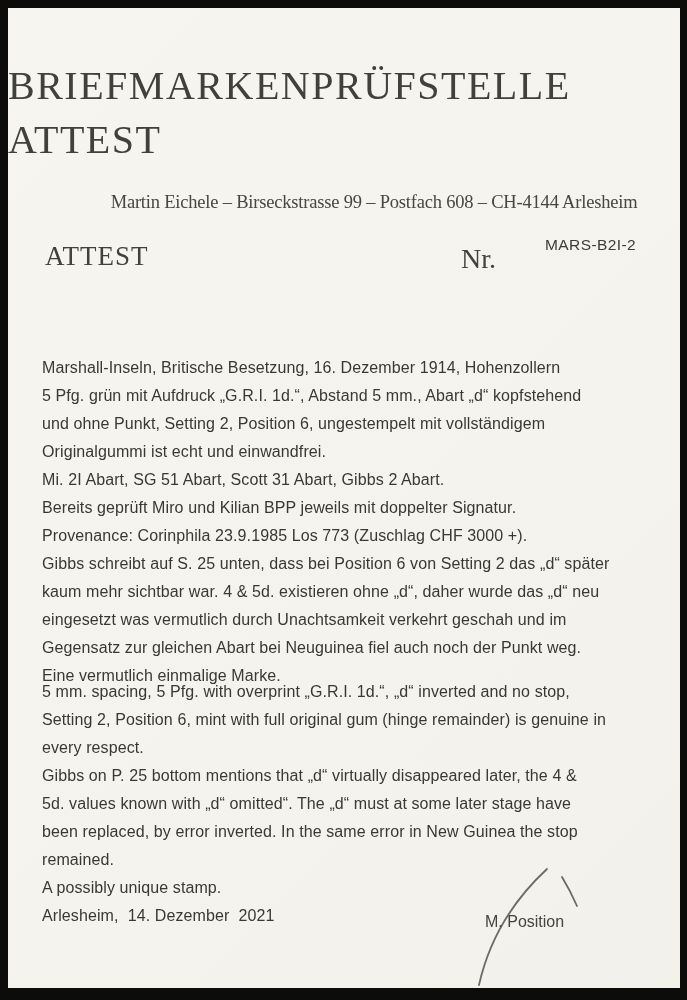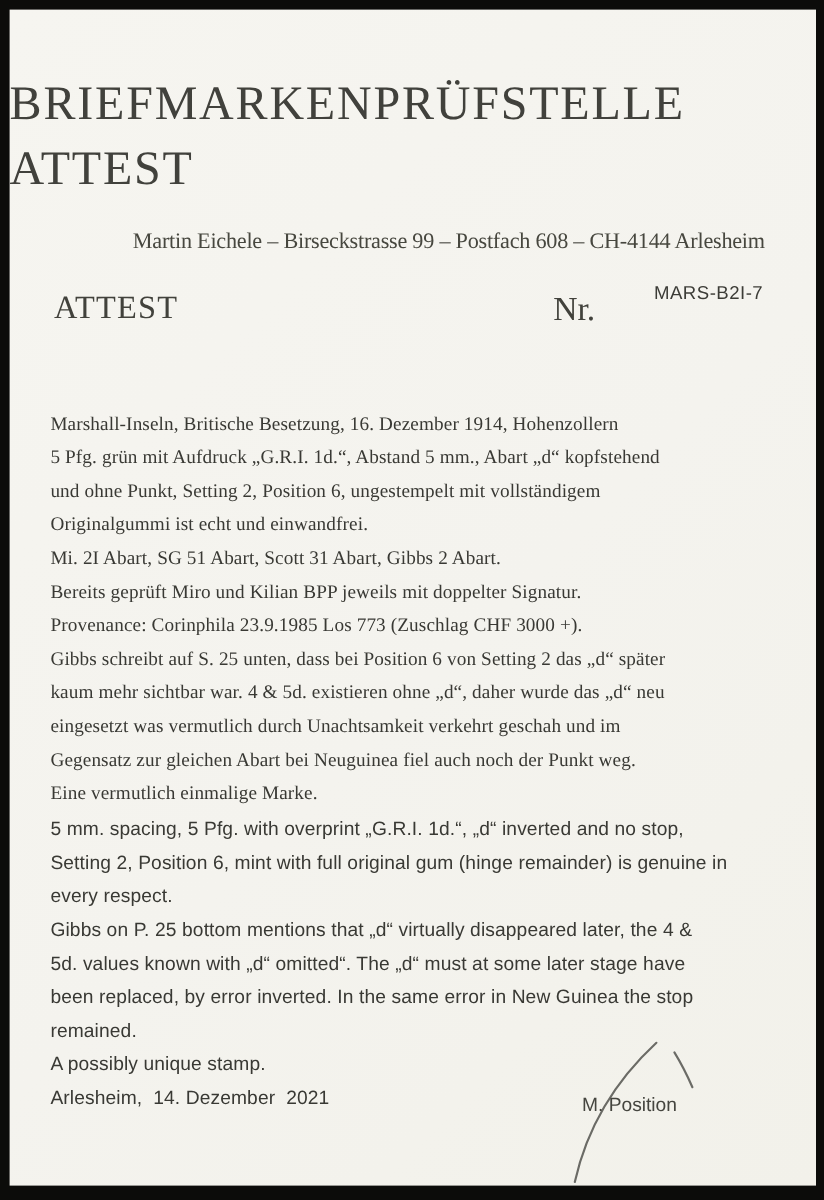"MARS-B2I-7" span.ref-code { text: MARS-B2I-7 -> MARS-B2I-2 }
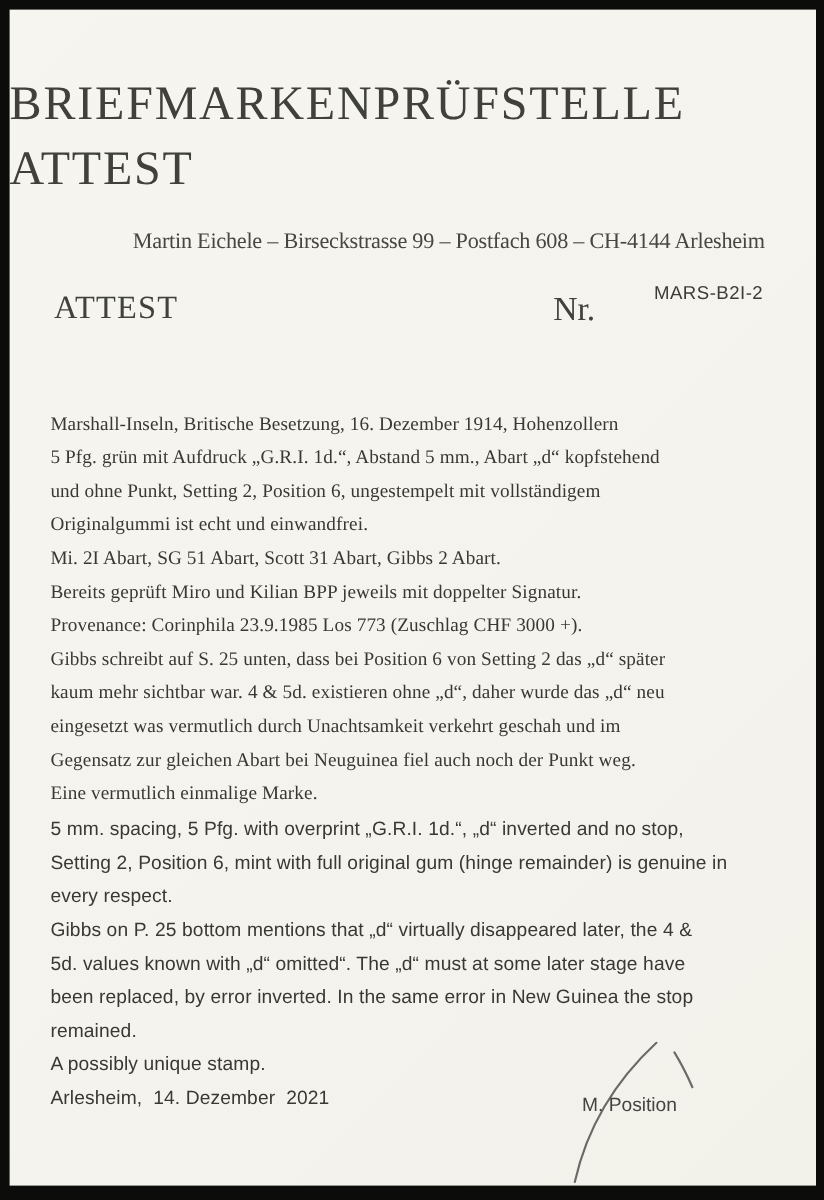"Marshall-Inseln, Britische Besetzung," .german-paragraph { font-family: Liberation Serif, serif -> none; top: 332px -> 346px }
